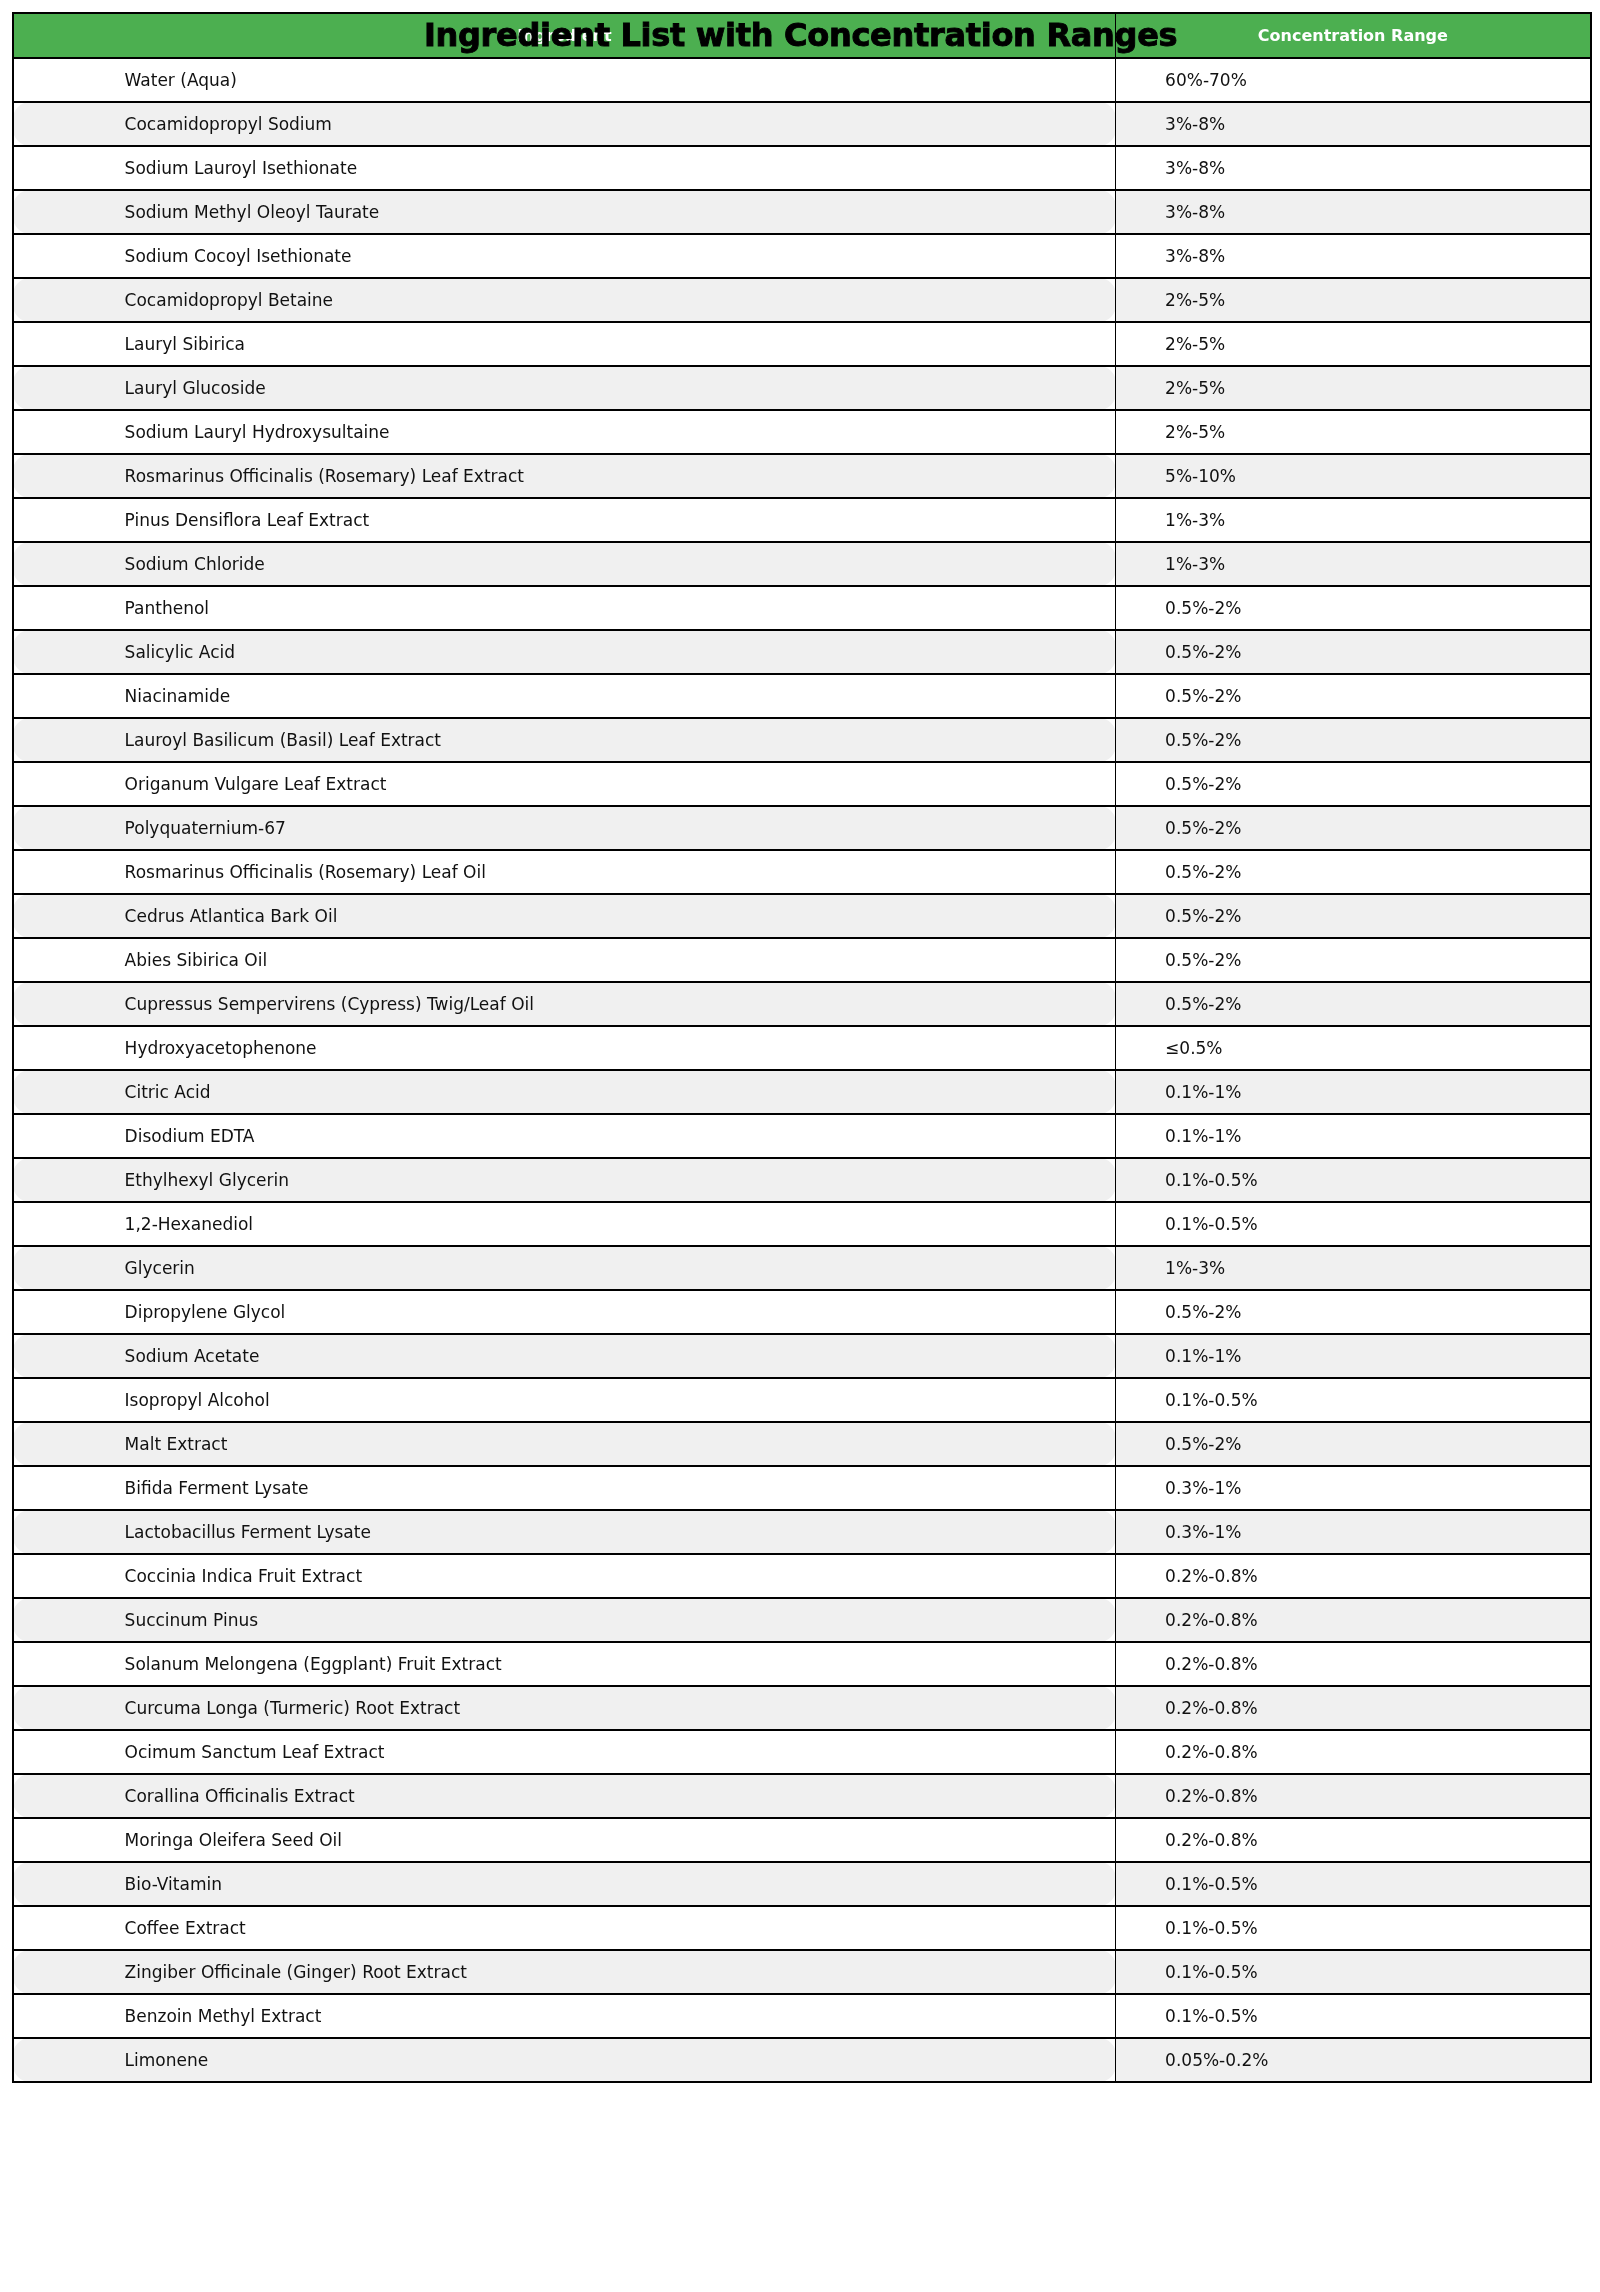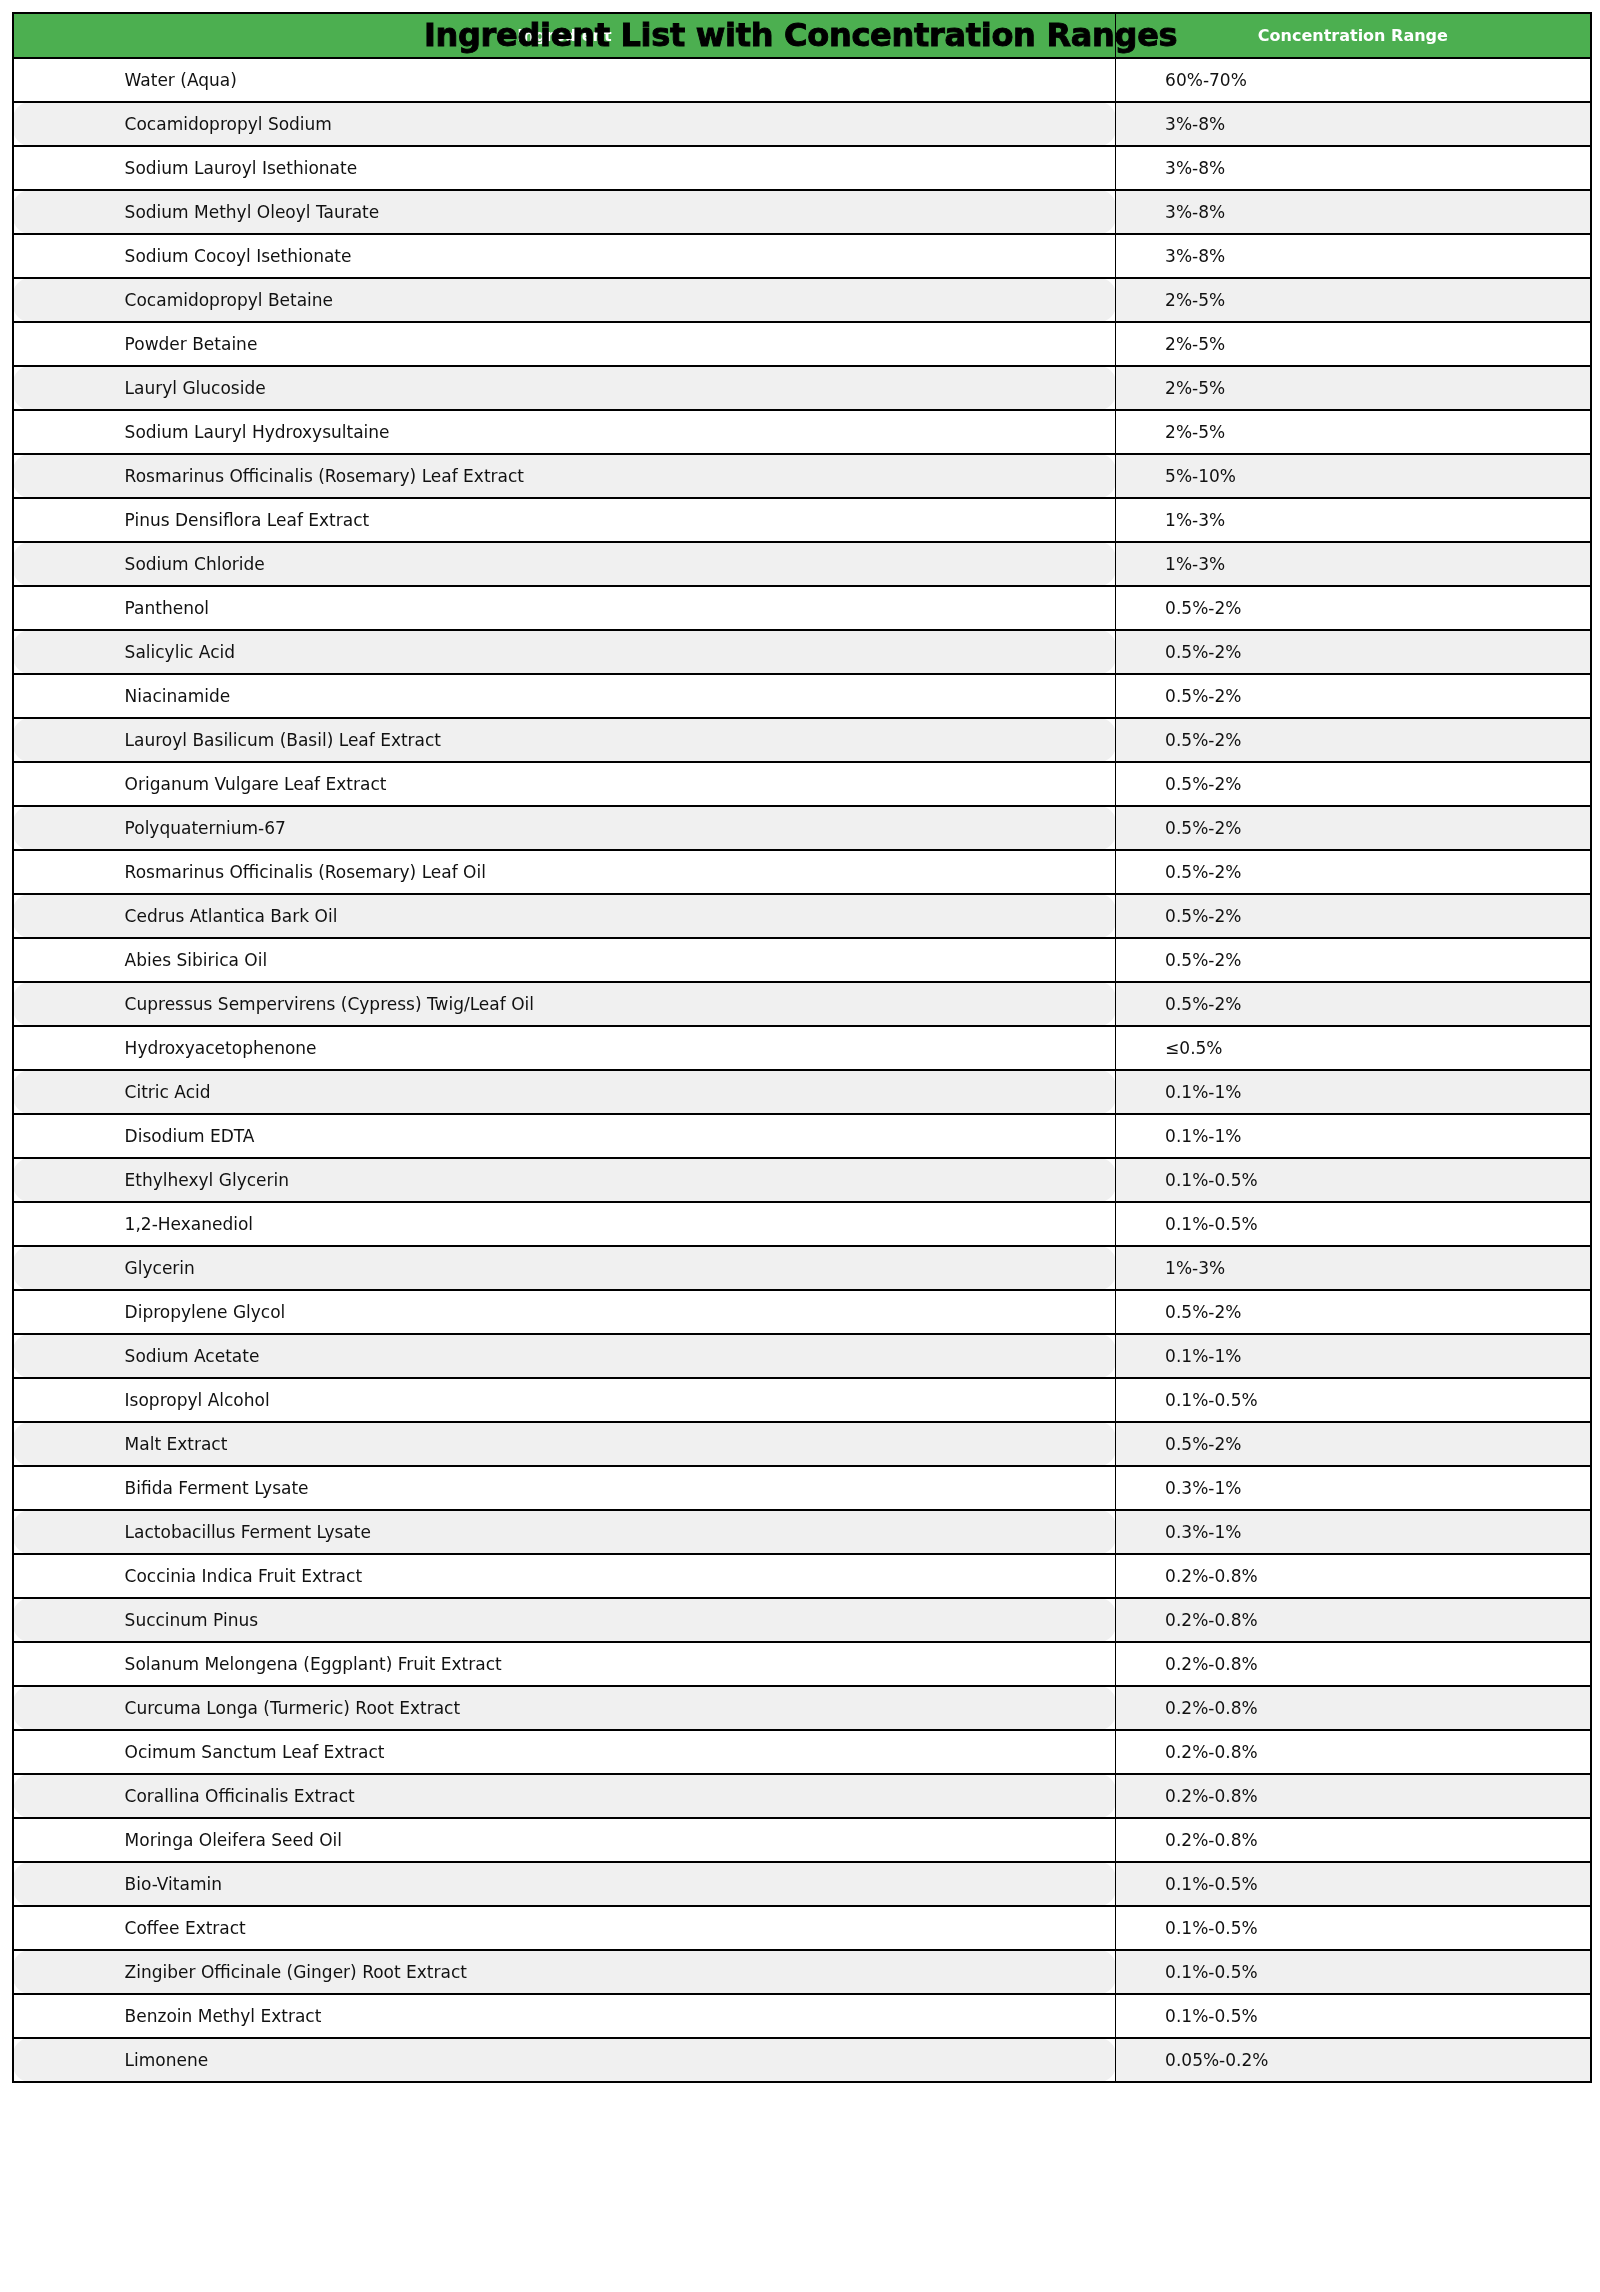"Powder Betaine" td.ingredient { text: Powder Betaine -> Lauryl Sibirica }
